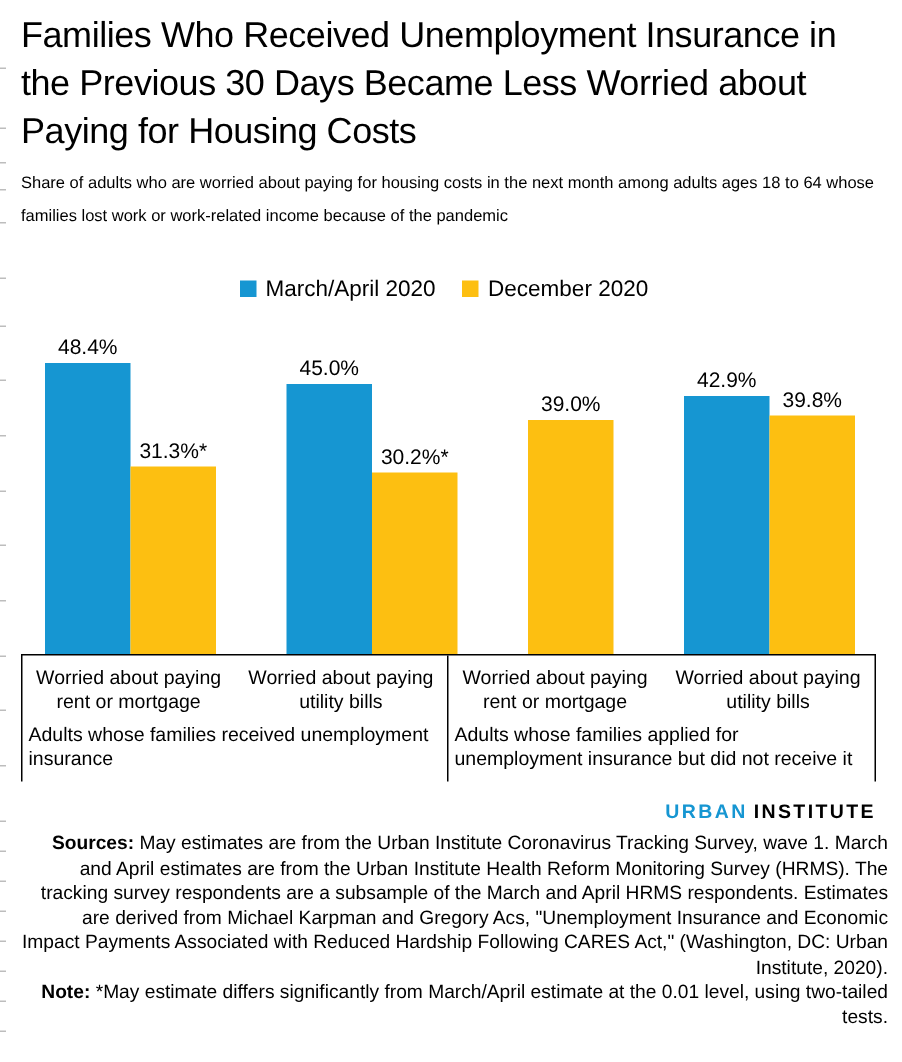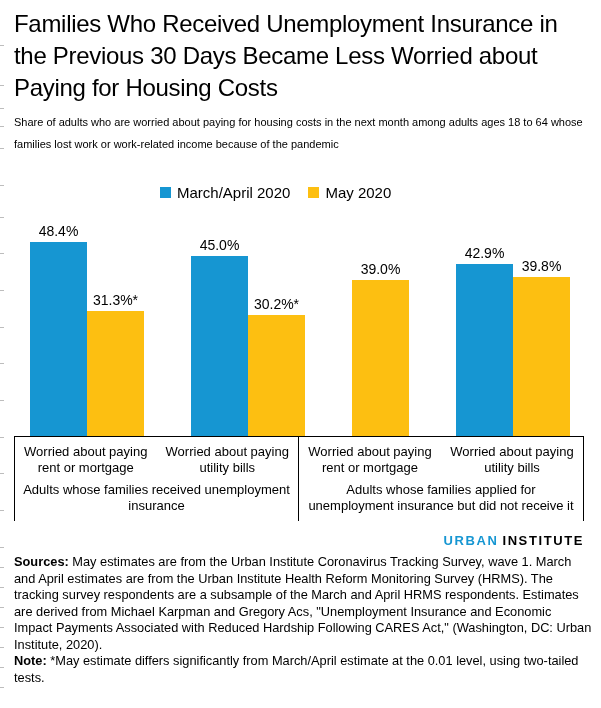"May 2020" span { text: May -> December }
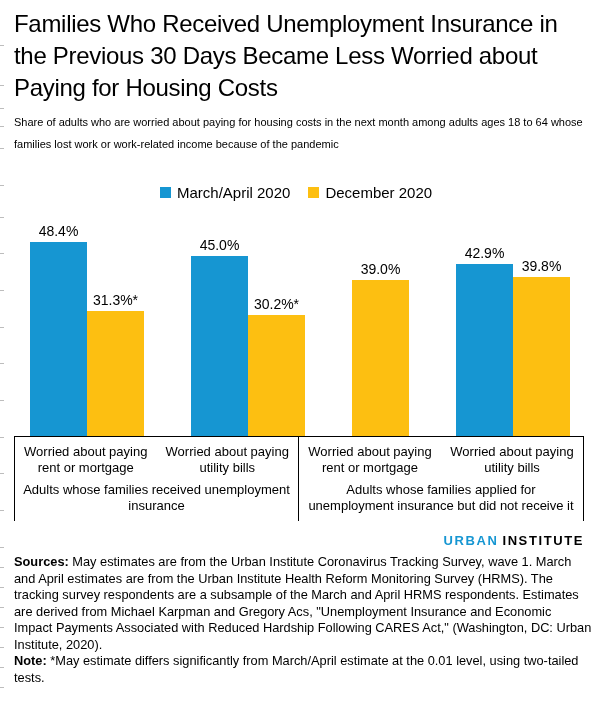"Adults whose families received" .axis-group { text-align: center -> none }
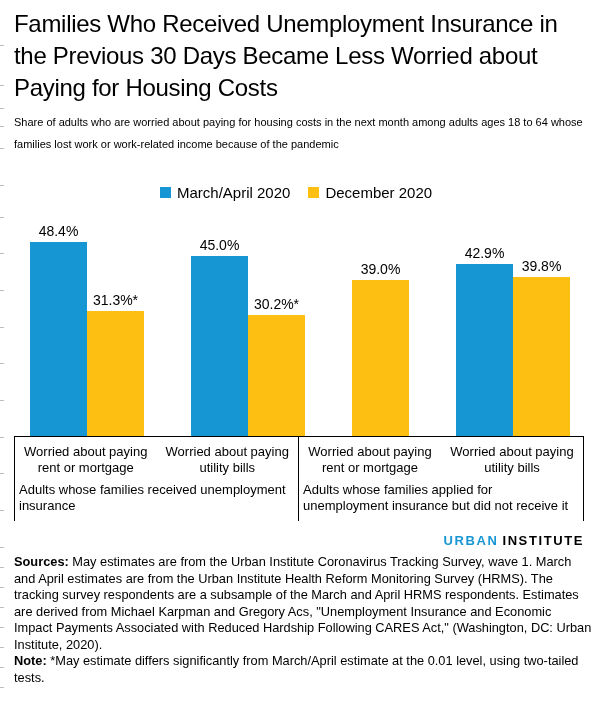"Sources: May estimates are from" .notes { text-align: none -> right }
